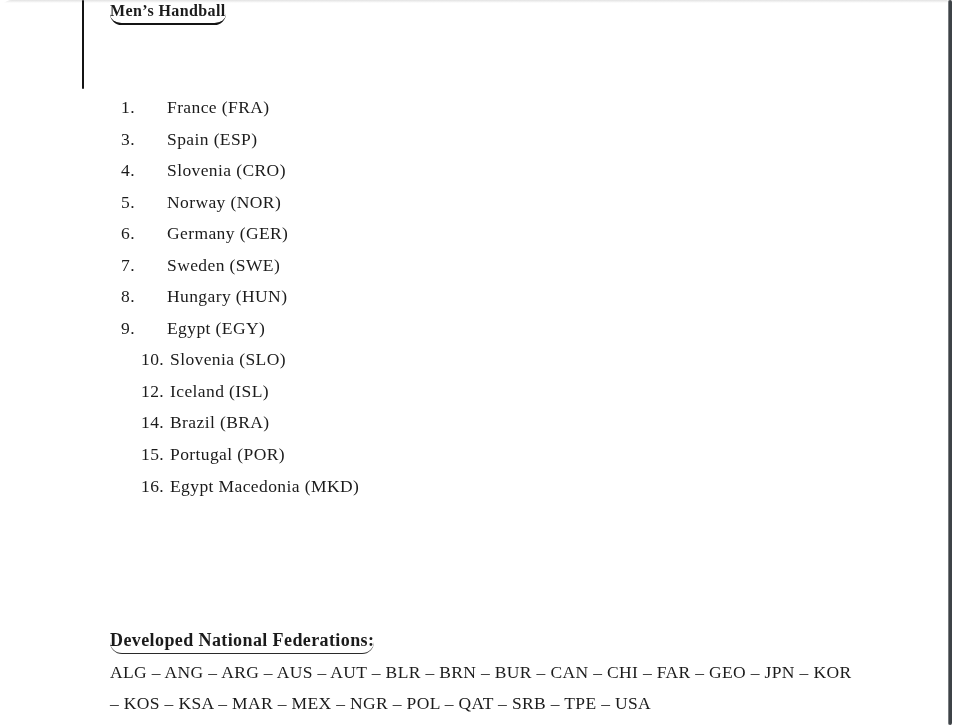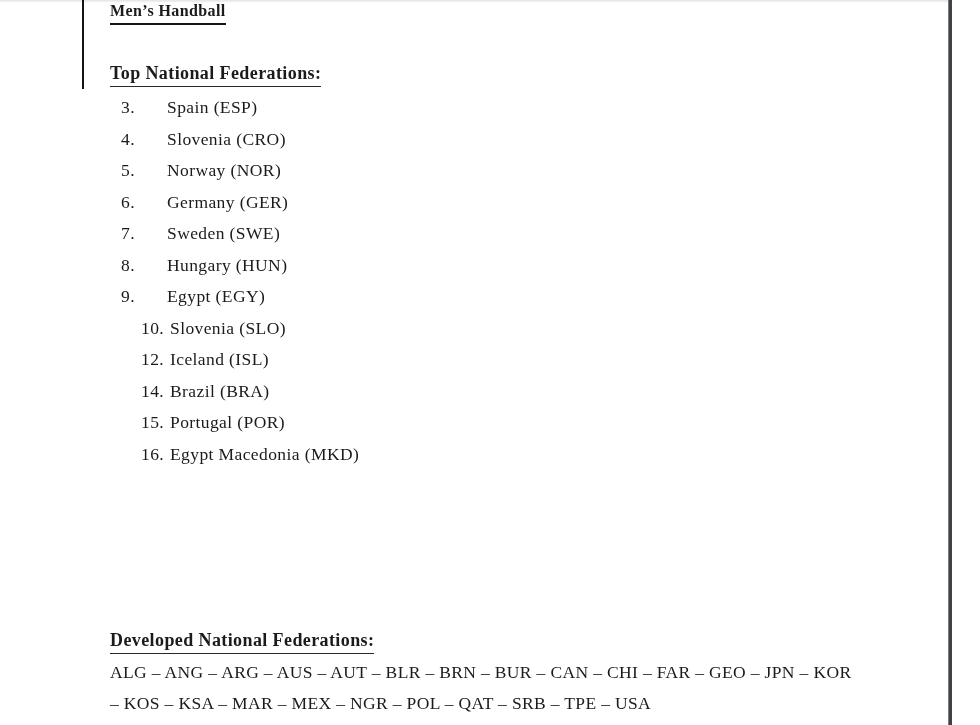"Men’s Handball" * { border-radius: none -> 12px }
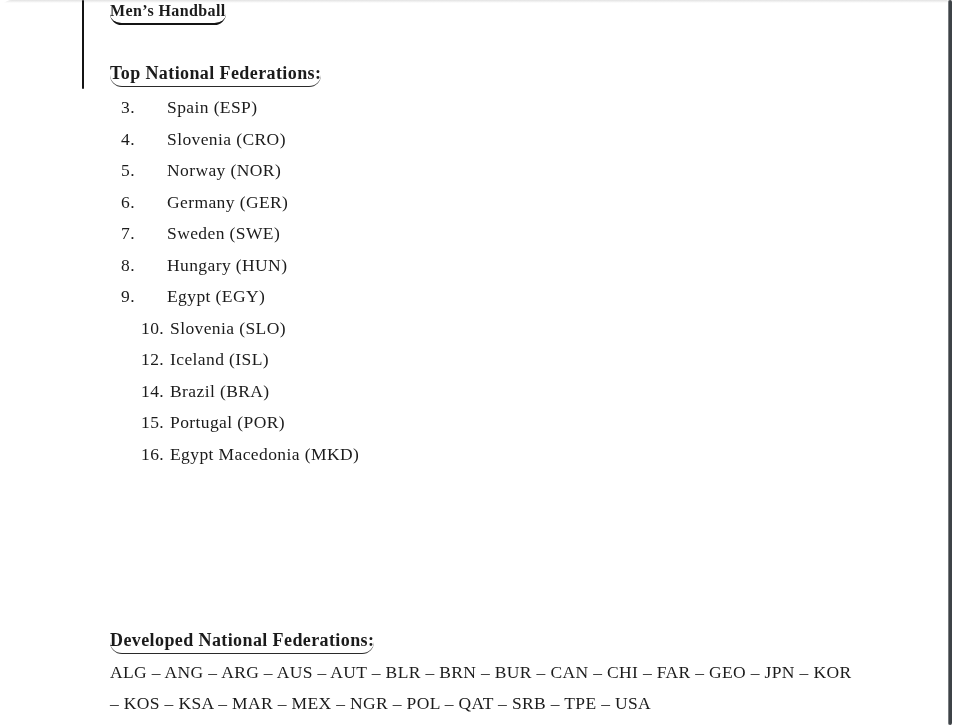"Top National Federations:" h2.section-heading { html: <h2>Top National Federations:</h2> -> none }
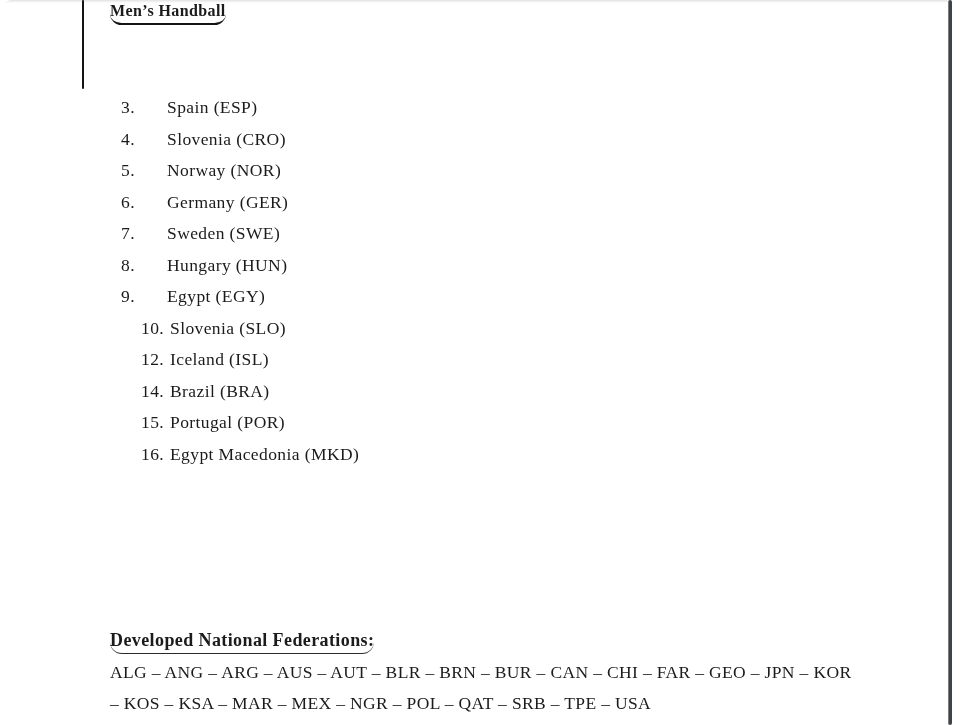"1. France (FRA)" li.fed-row { html: none -> <li><span>1.</span><span>France (FRA)</span></li> }
